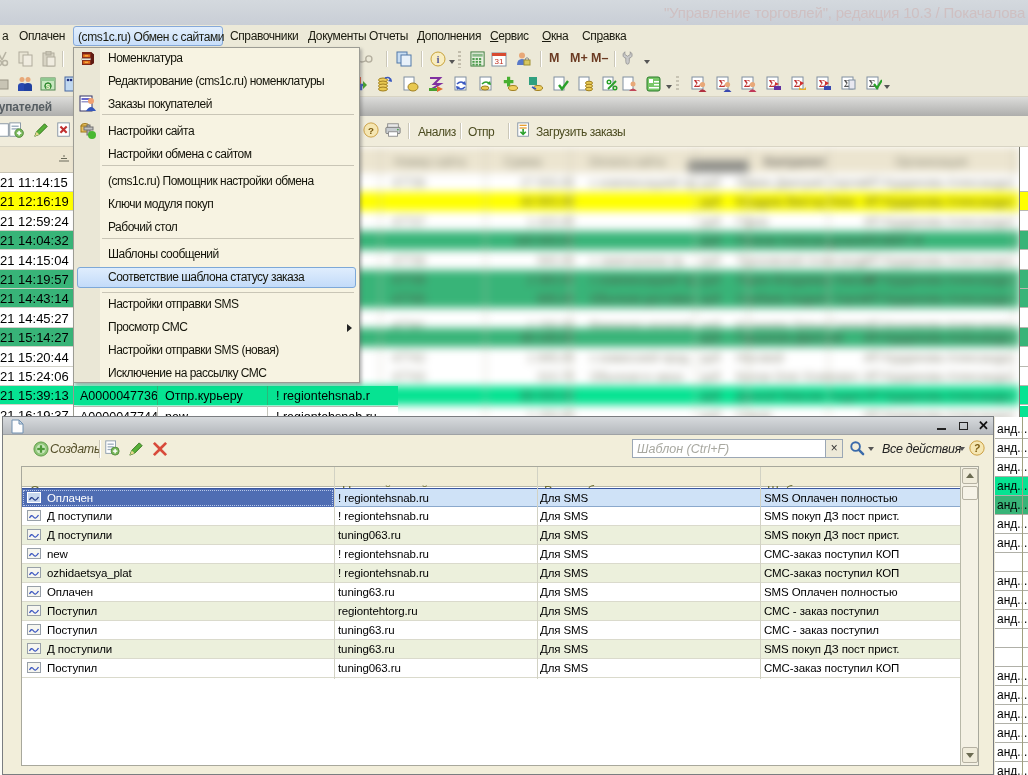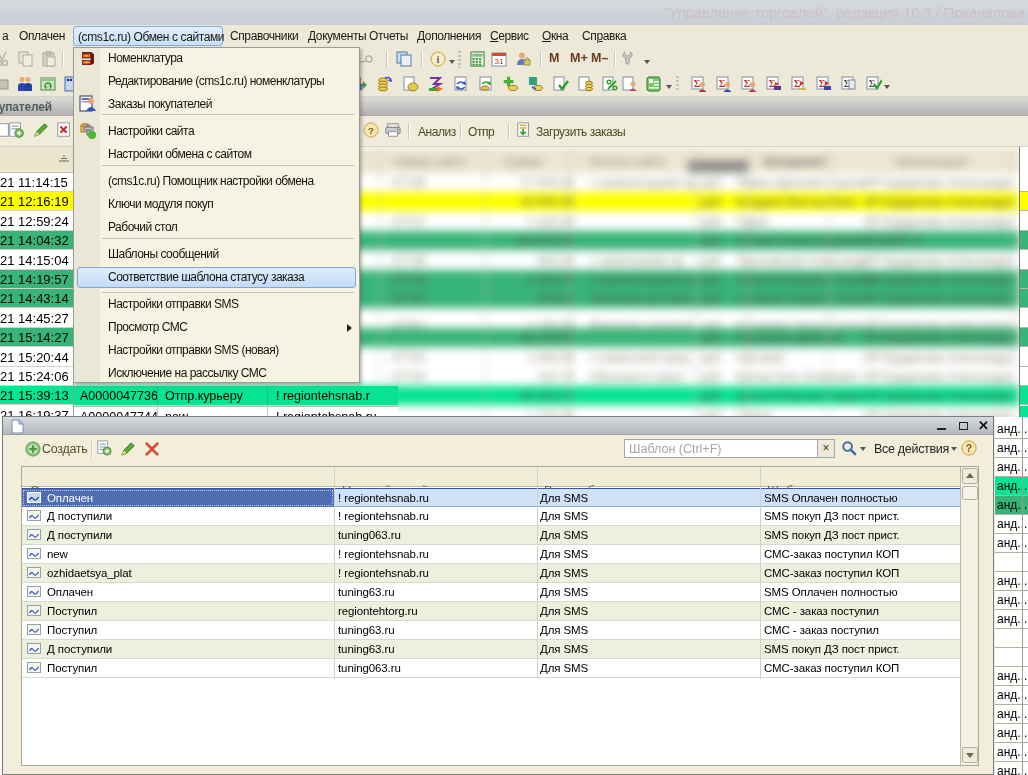"Создать" #dtoolbar { font-style: none -> italic; left: 0 -> 8px }
